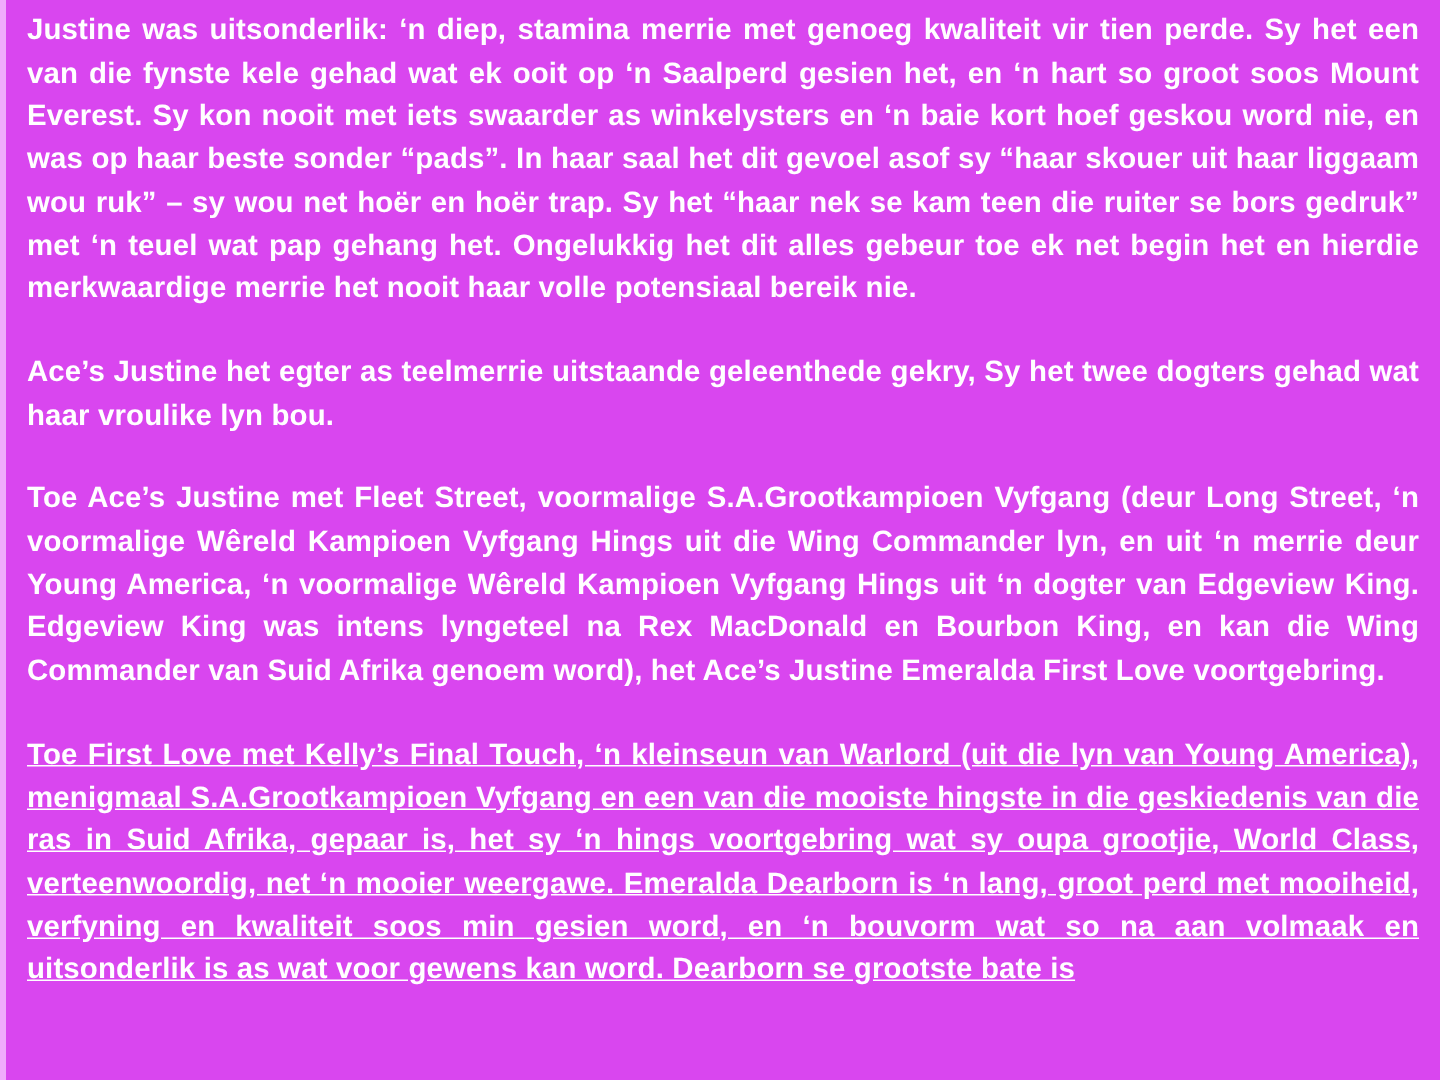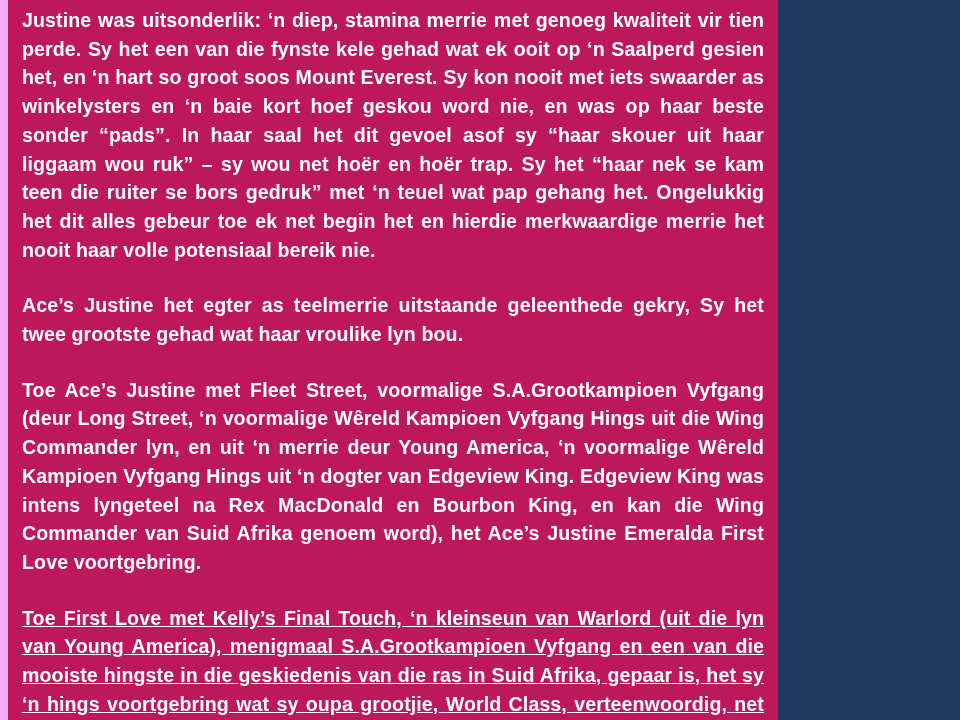"Justine was uitsonderlik: ‘n diep," #slide { background: #be185d -> #d946ef; border-left: 8px solid #f0abfc -> 4px solid #f0abfc; width: 778px -> 960px }
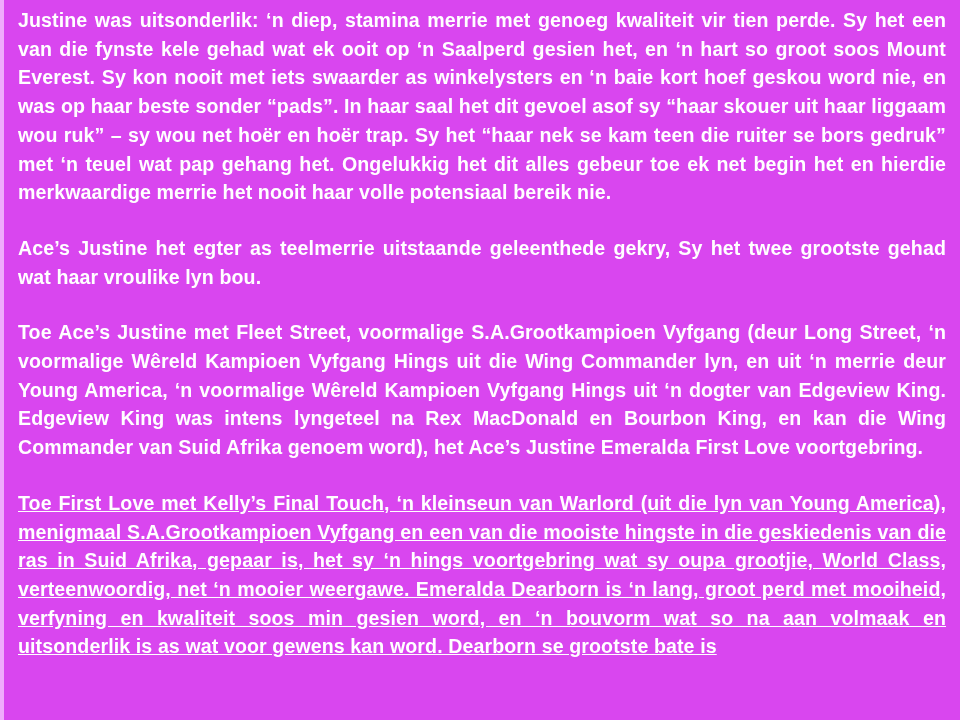"Ace’s Justine het egter as" p { text: grootste -> dogters }
